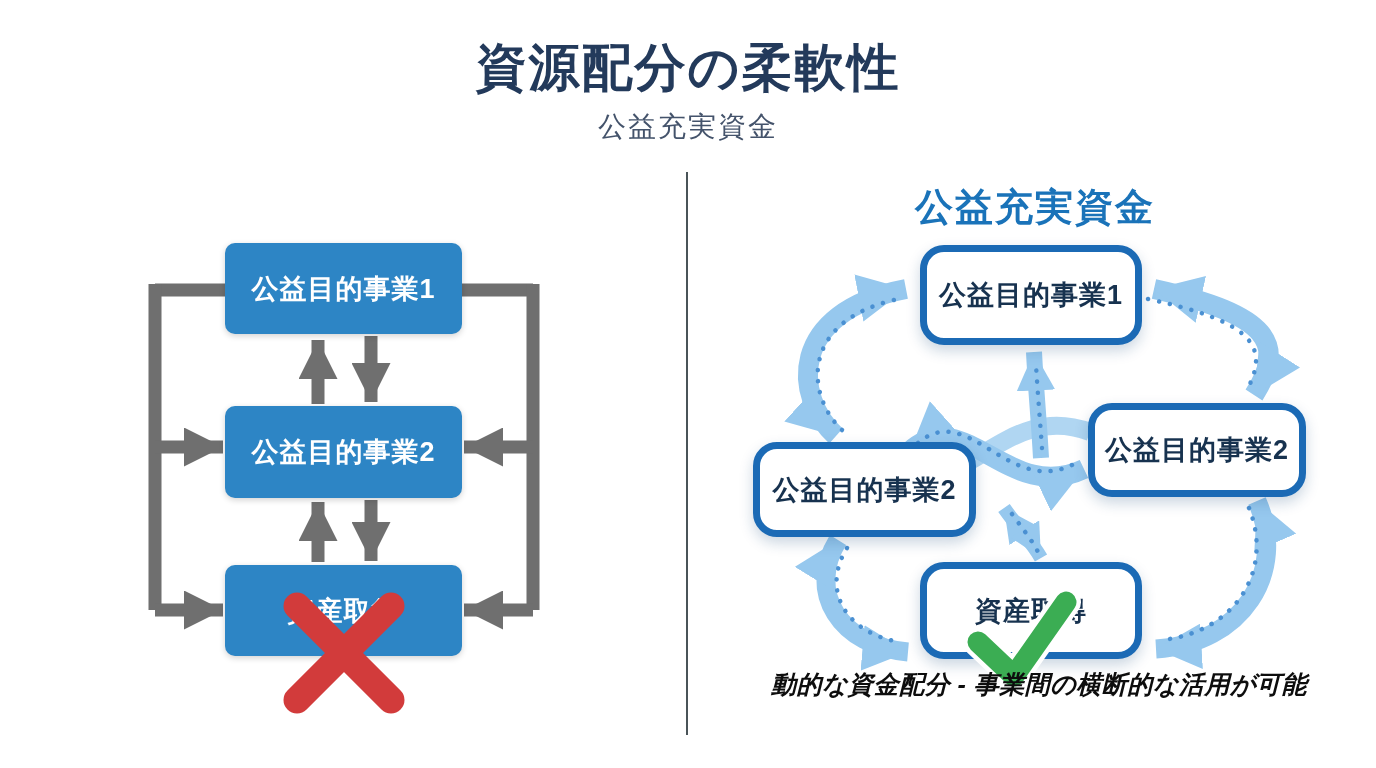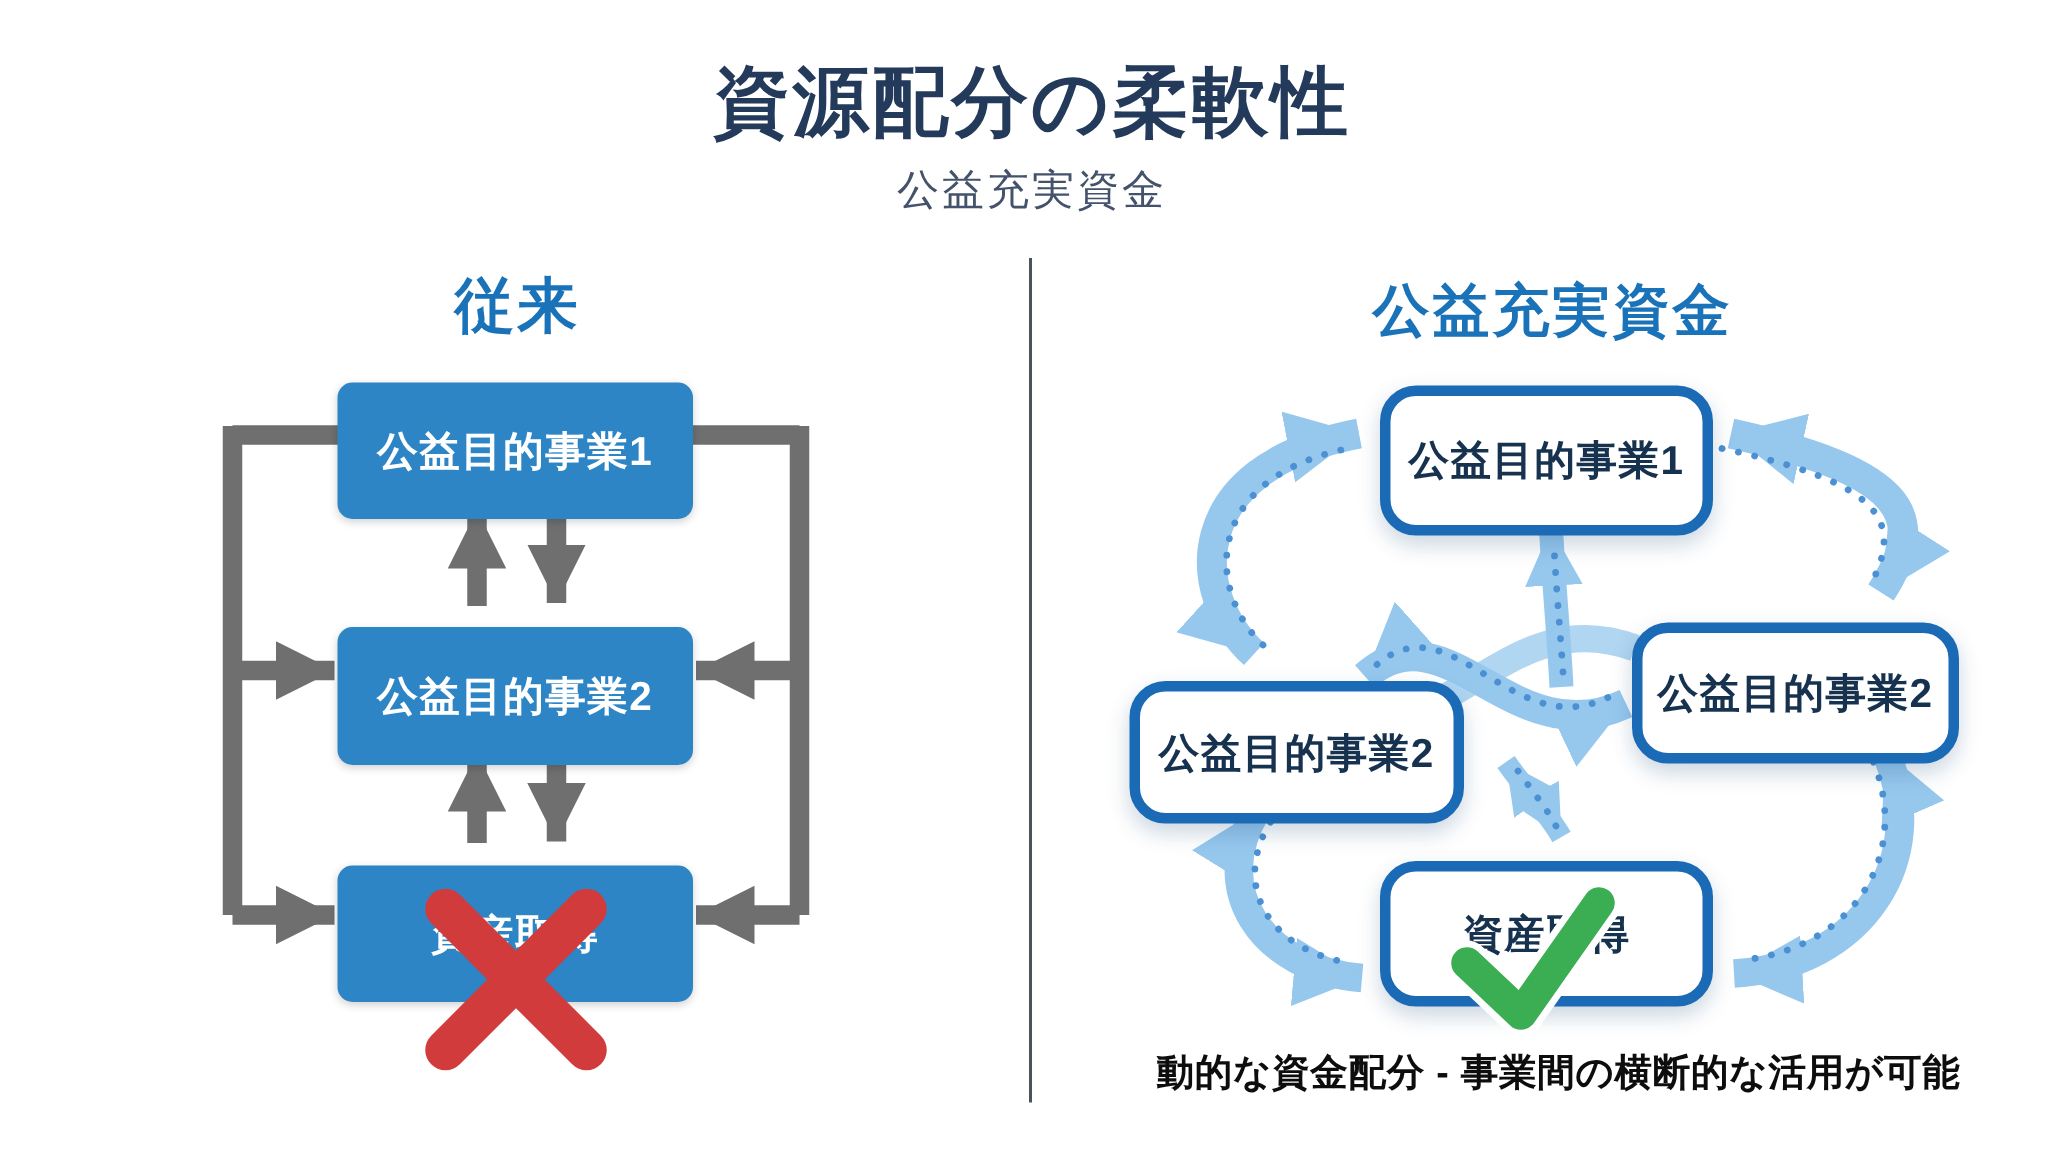"従来" div.abs { html: <div>従来</div> -> none }
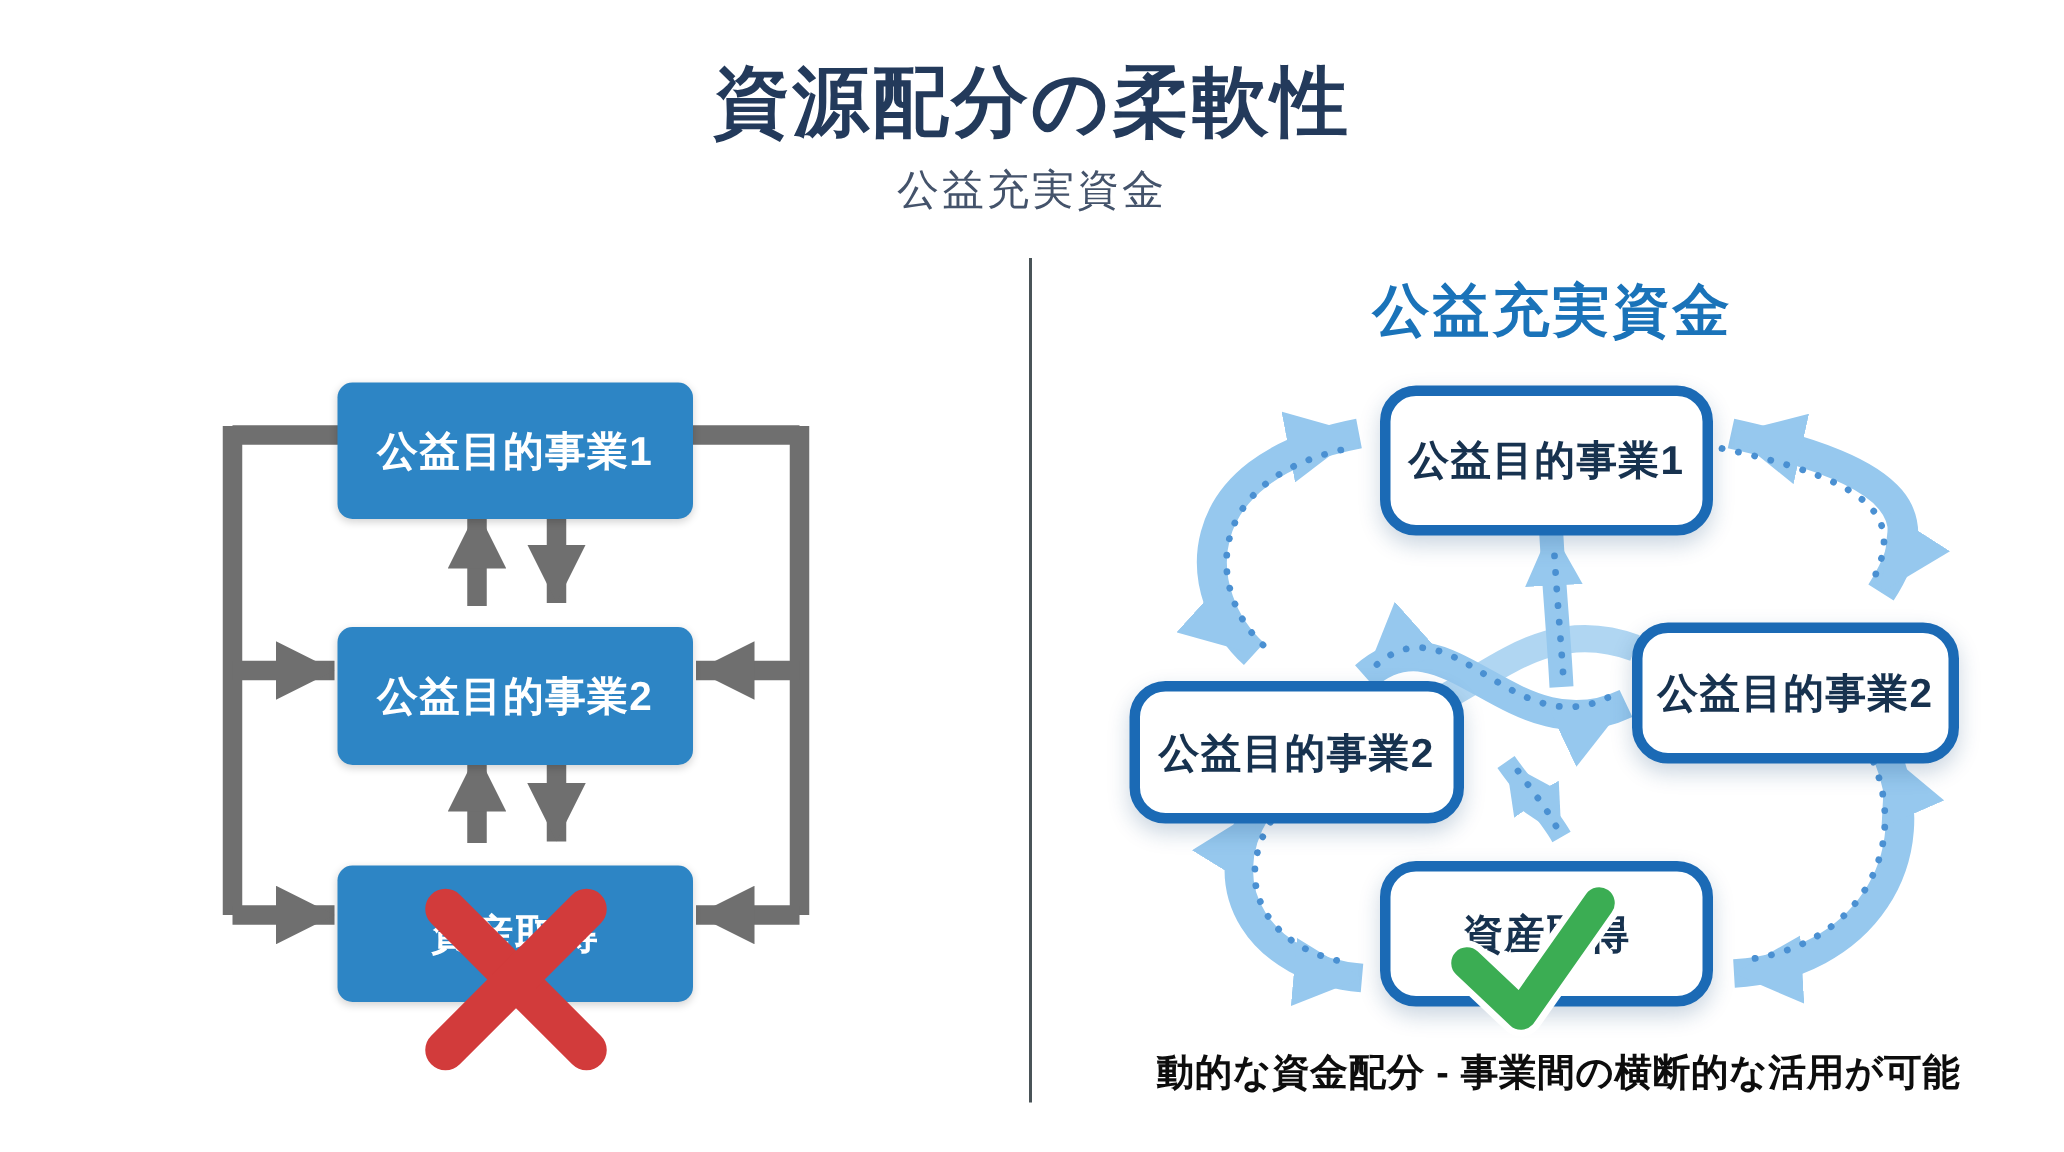"公益目的事業1" .box { margin-top: 12px -> none }
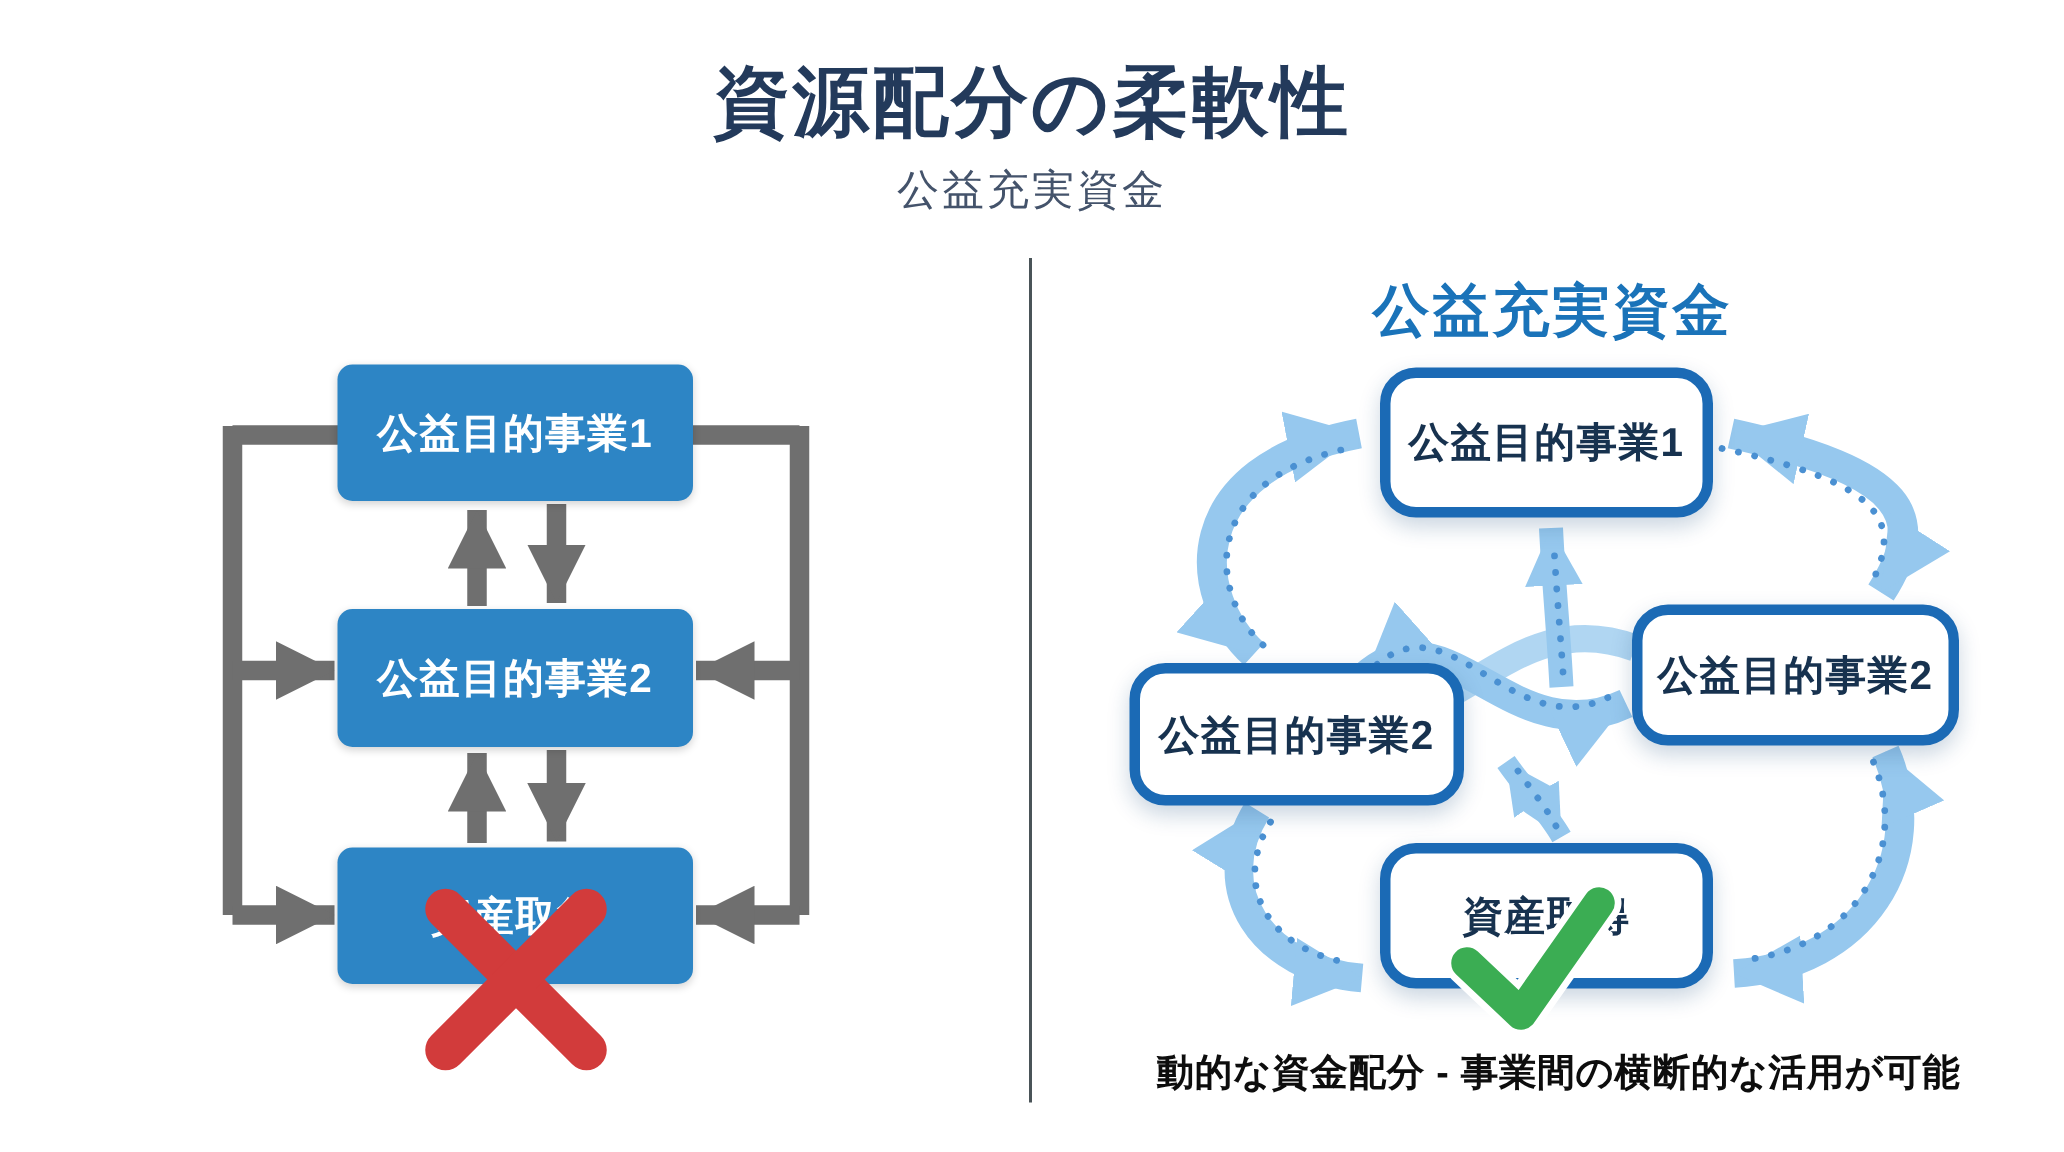"動的な資金配分 - 事業間の横断的な活用が可能" .caption-right { font-style: none -> italic; top: 698px -> 668px }
